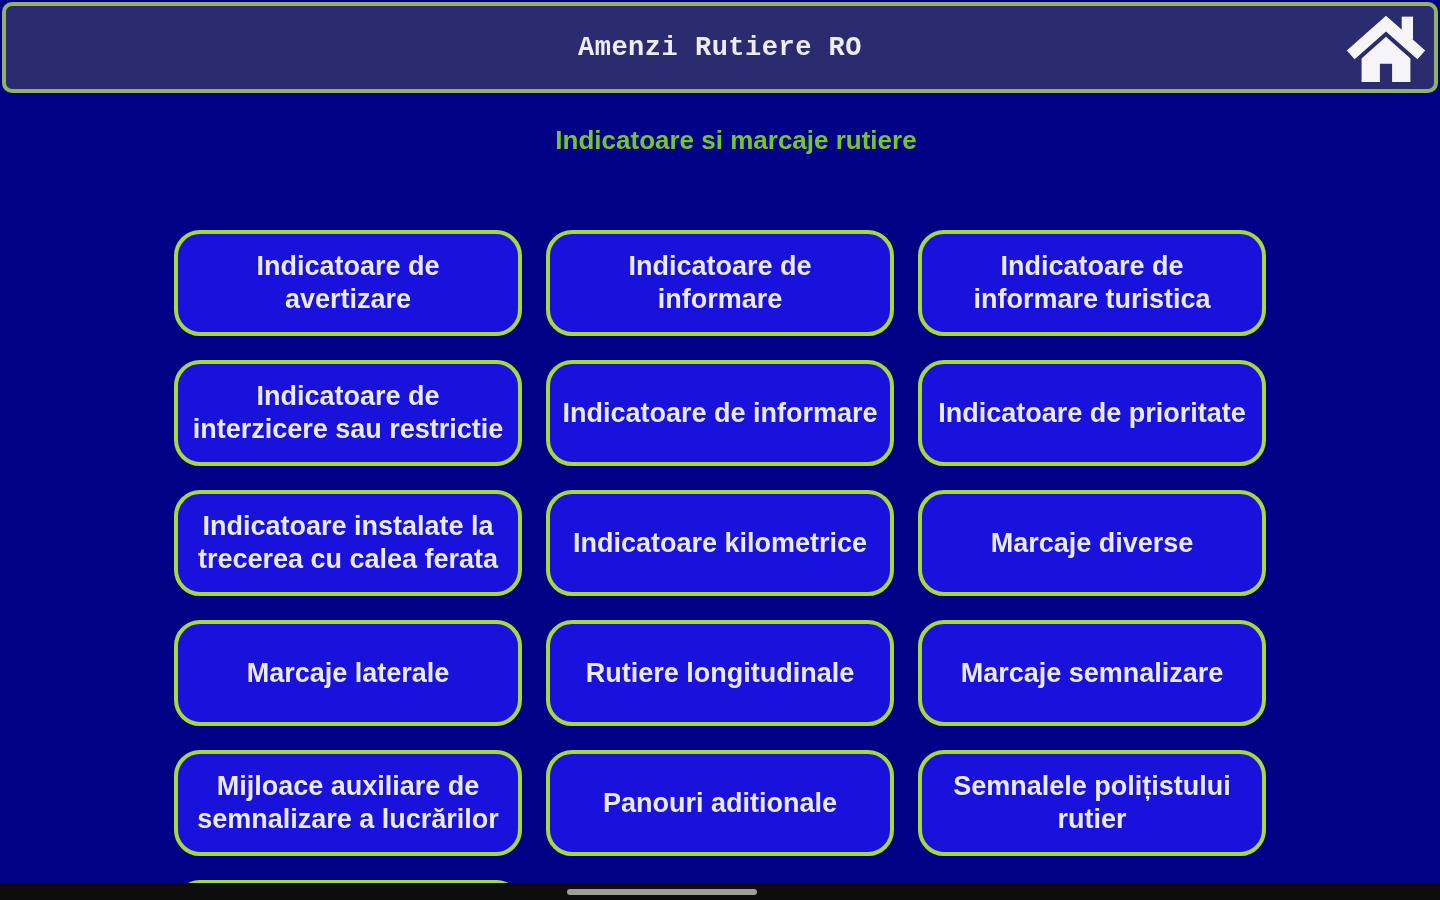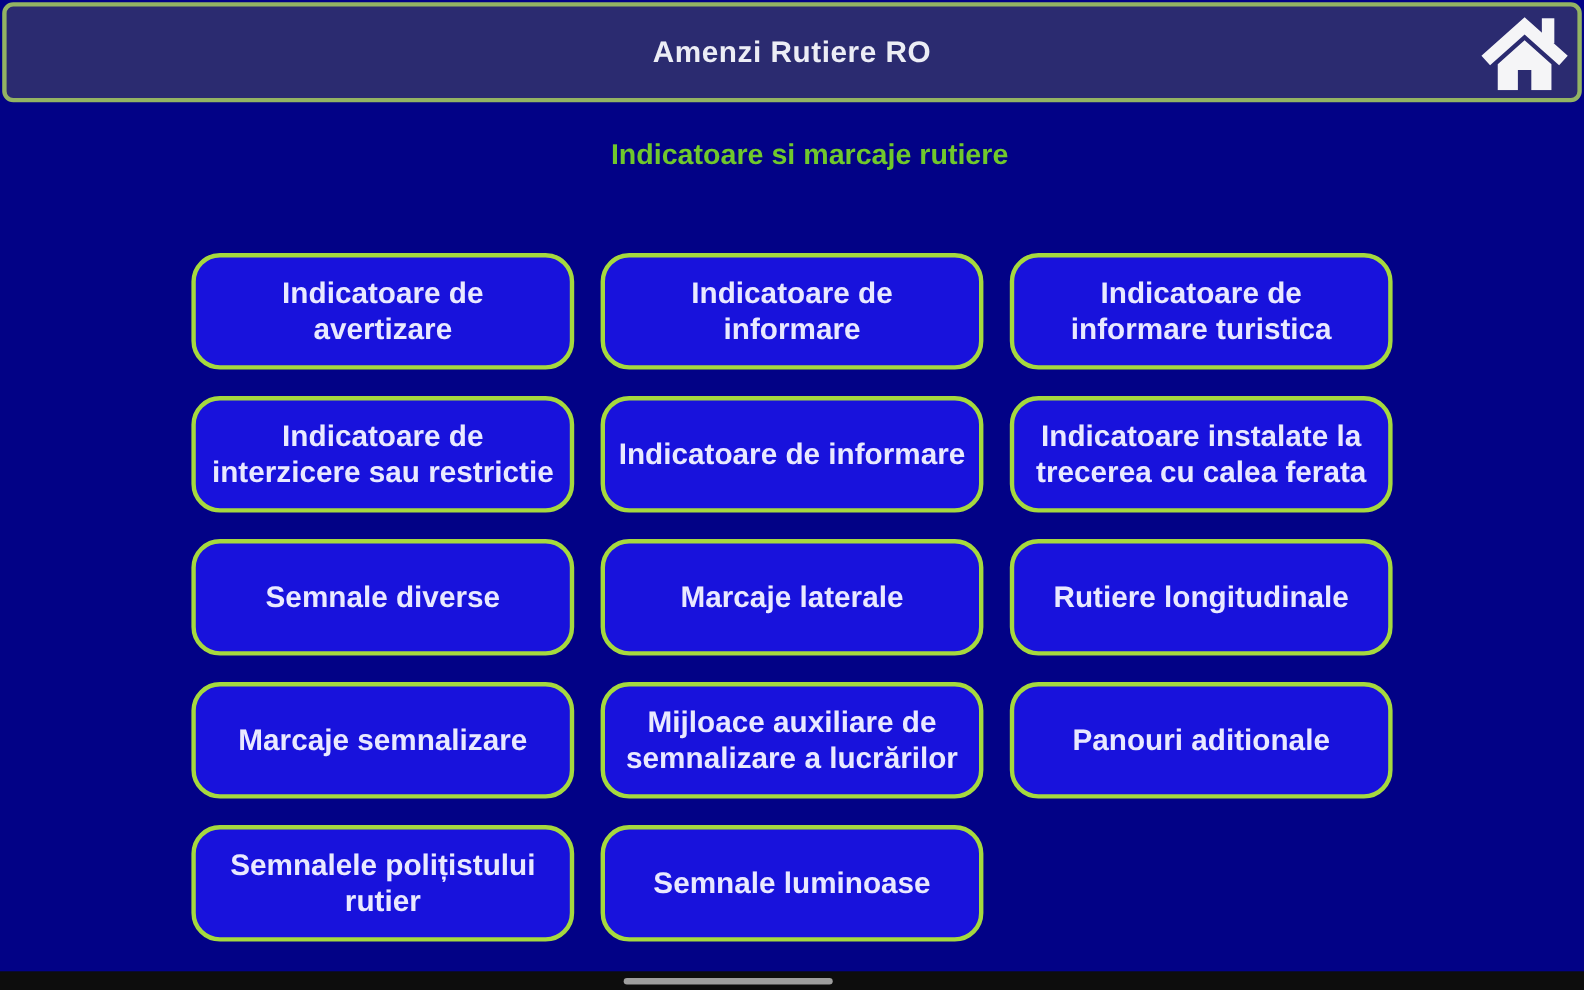"Amenzi Rutiere RO" .topbar-title { font-family: none -> Liberation Mono, monospace }
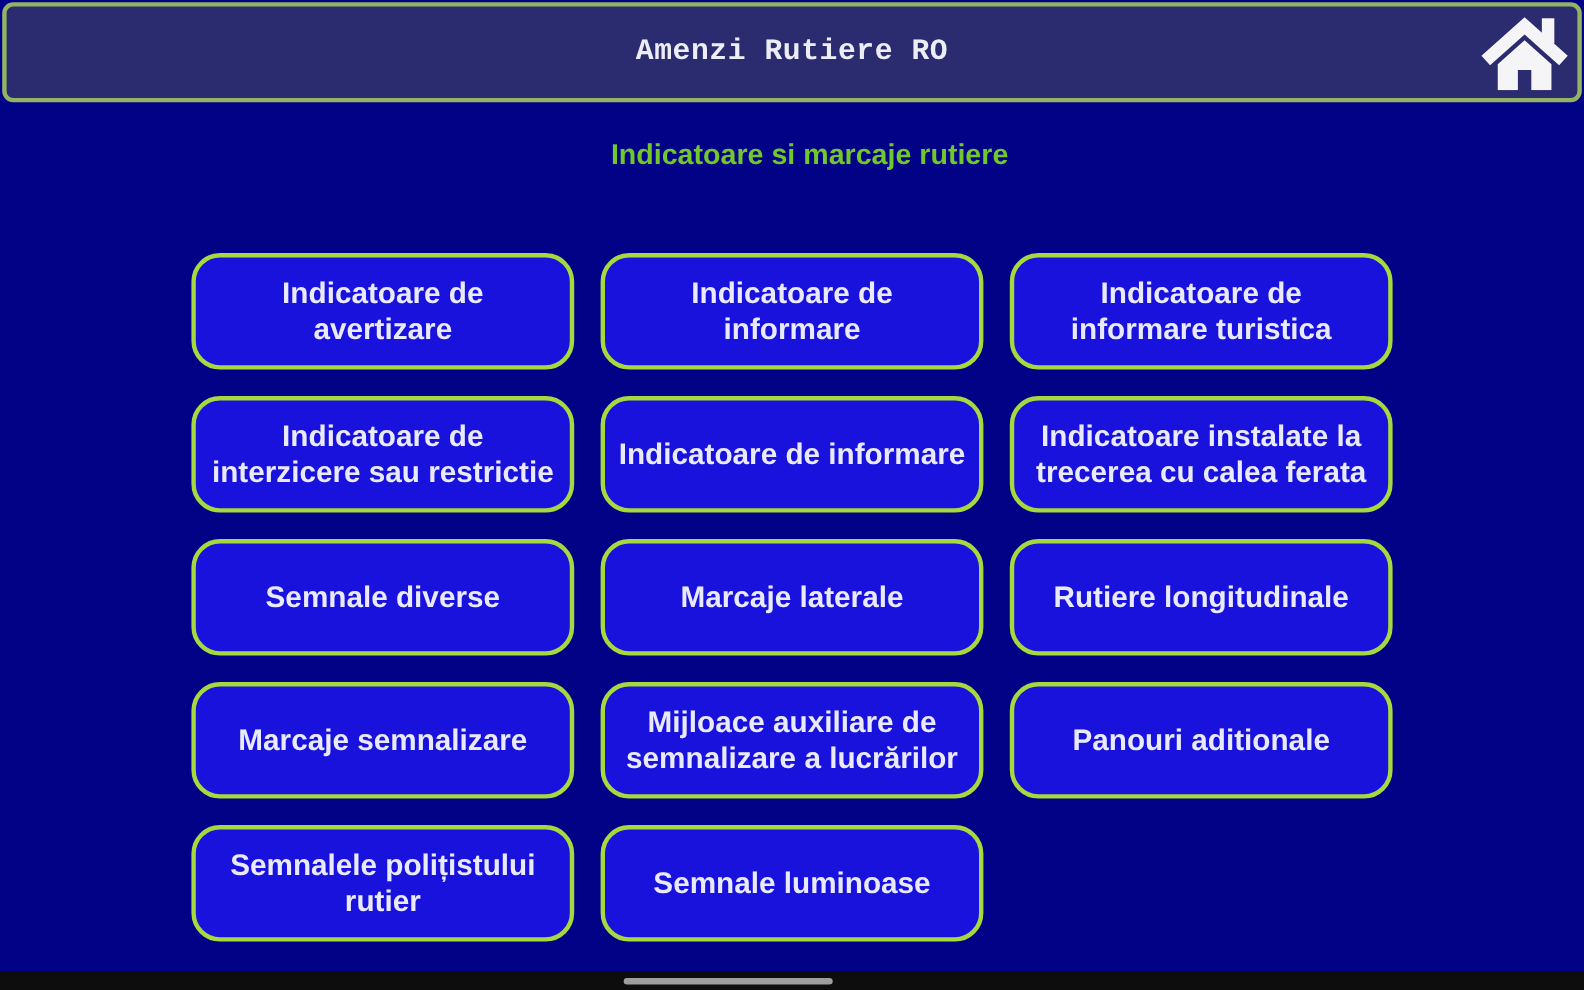"Indicatoare de prioritate" button.cat-btn { html: none -> <button>Indicatoare de prioritate</button> }
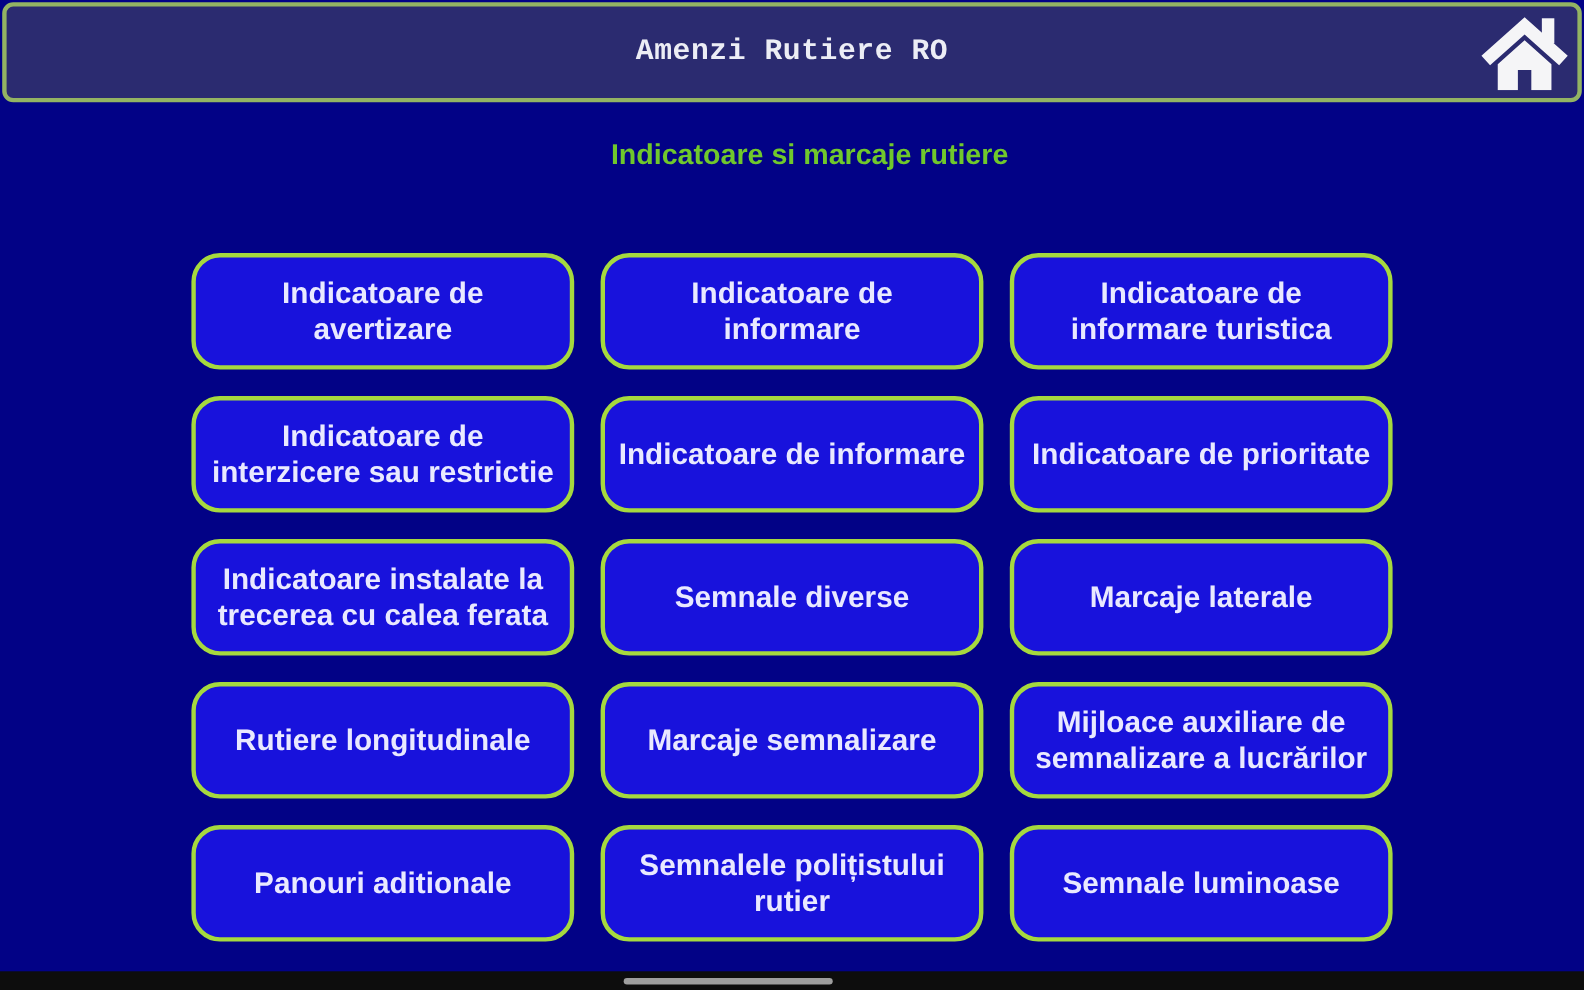"Indicatoare kilometrice" button.cat-btn { html: none -> <button>Indicatoare kilometrice</button> }
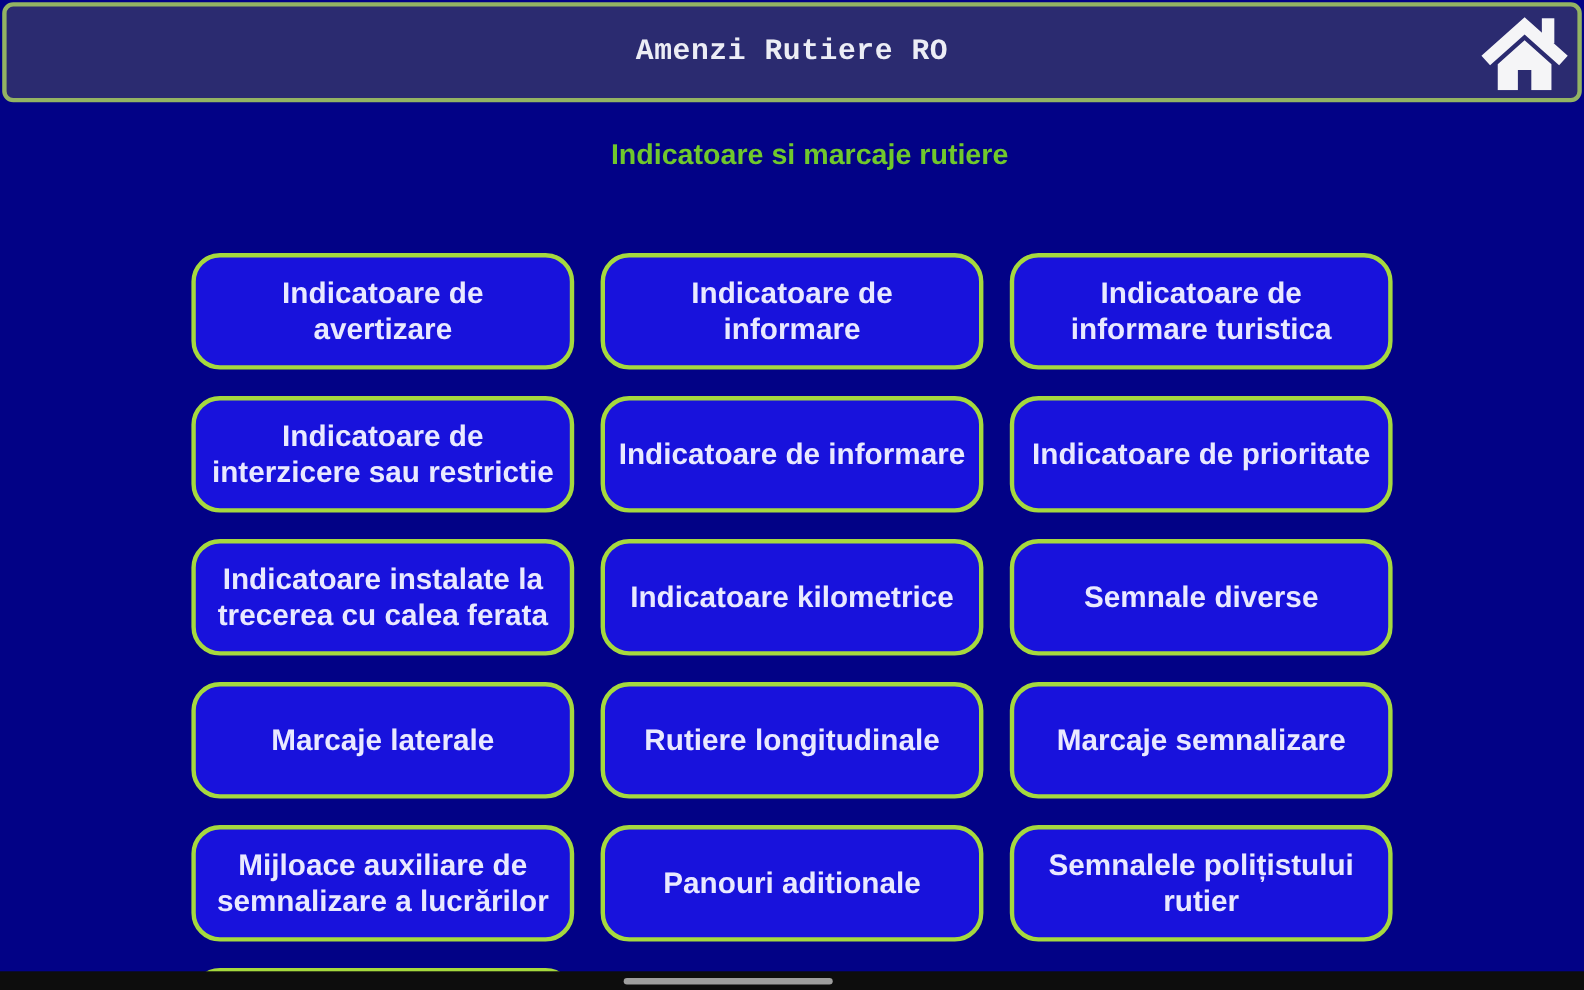"Semnale diverse" button.cat-btn { text: Semnale -> Marcaje }
